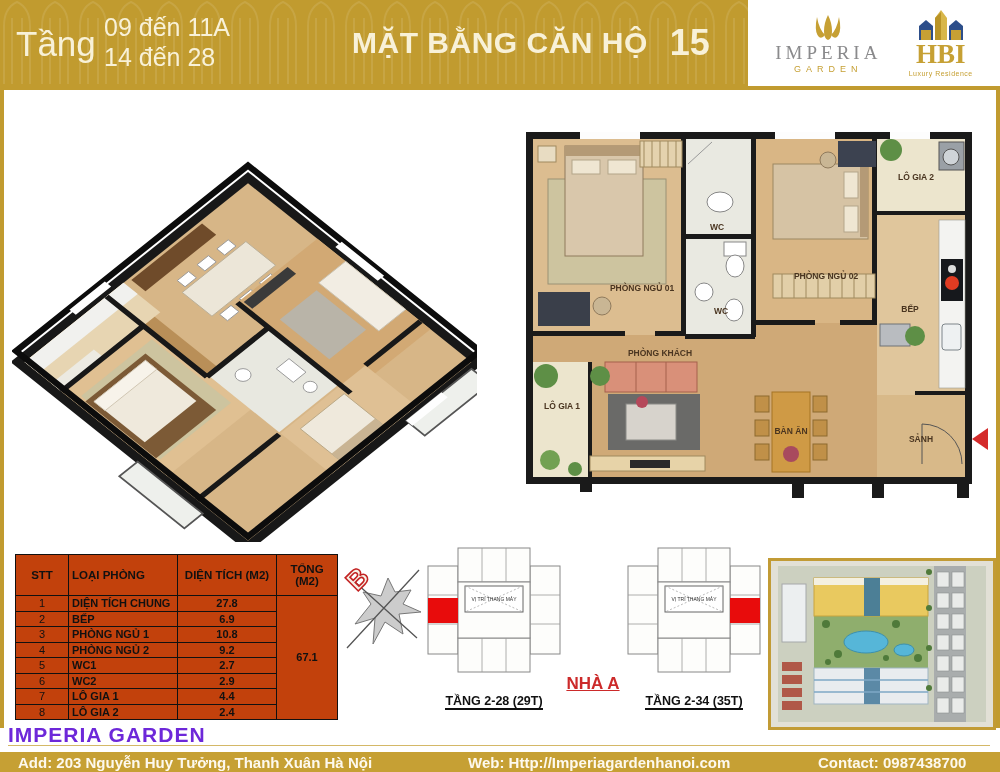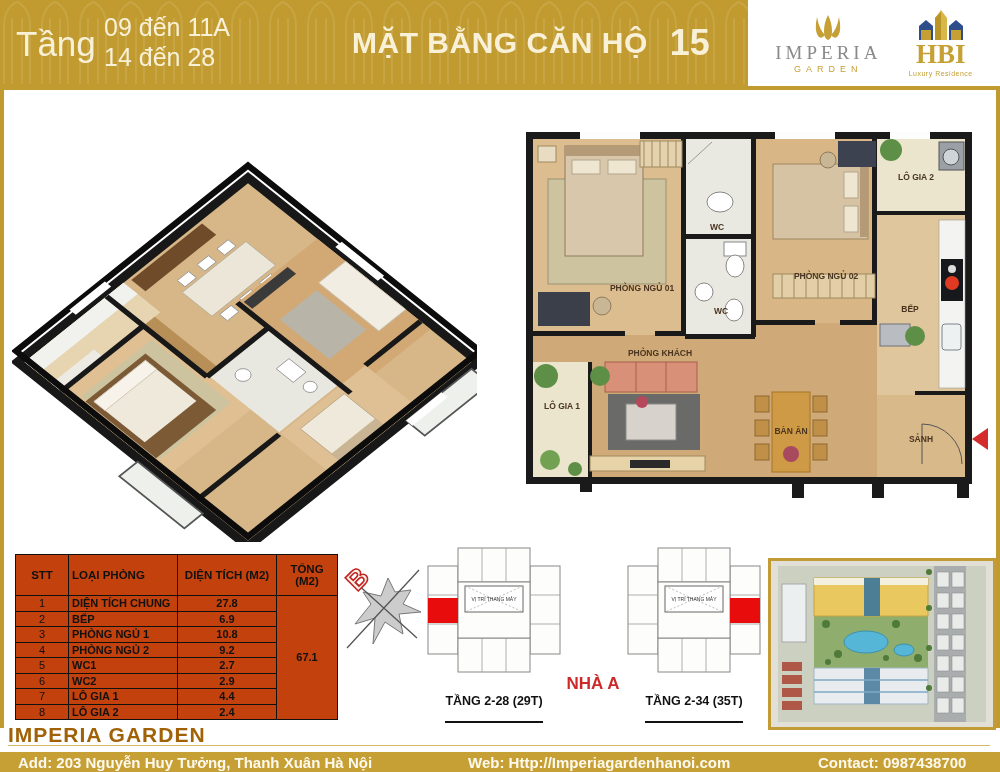"NHÀ A" .building-label { text-decoration: none -> underline }
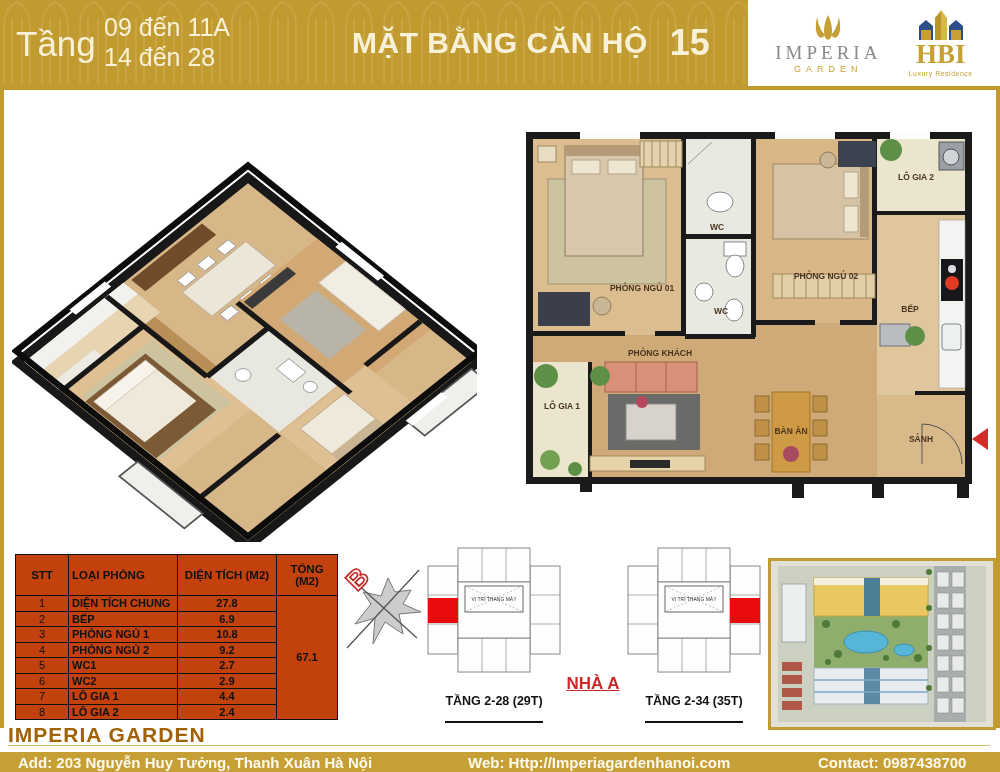"TẦNG 2-28 (29T)" .keyplan-caption span { padding-bottom: 13px -> 0 }
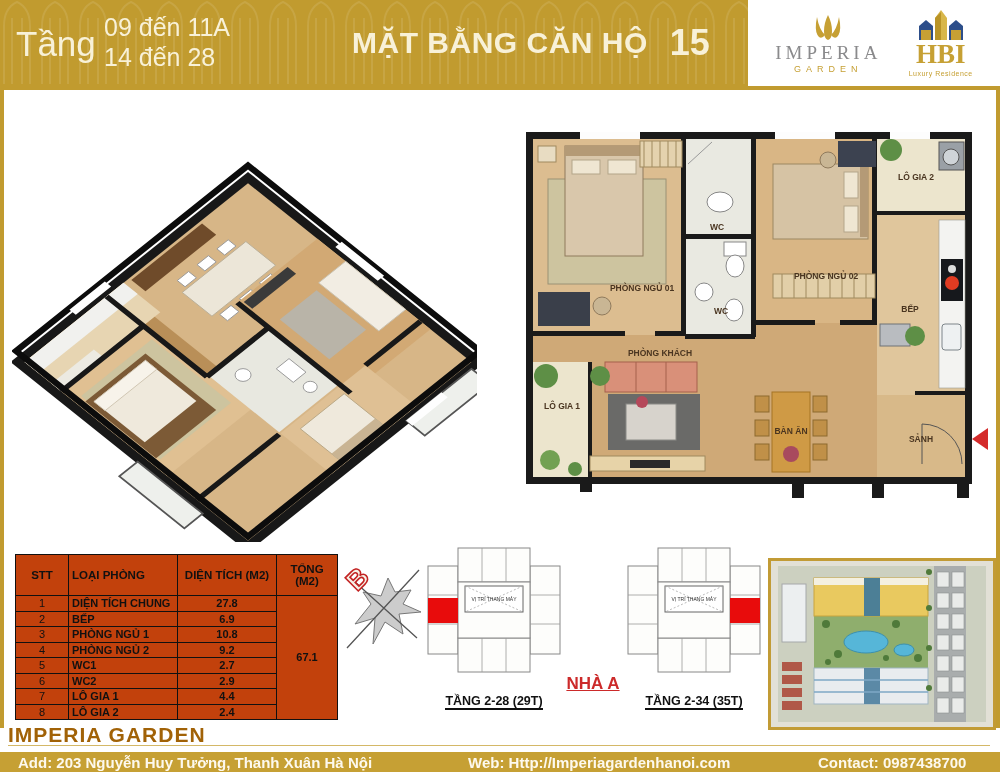"IMPERIA GARDEN" .brand { color: #a16207 -> #6d28d9 }
